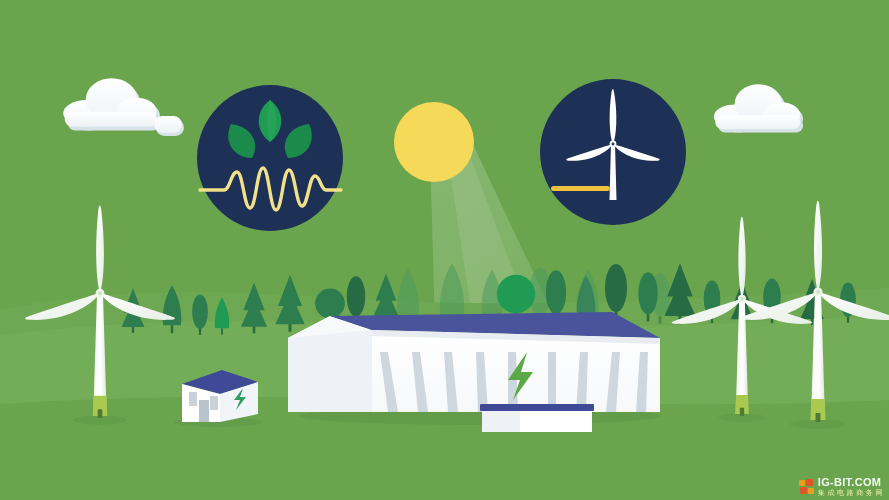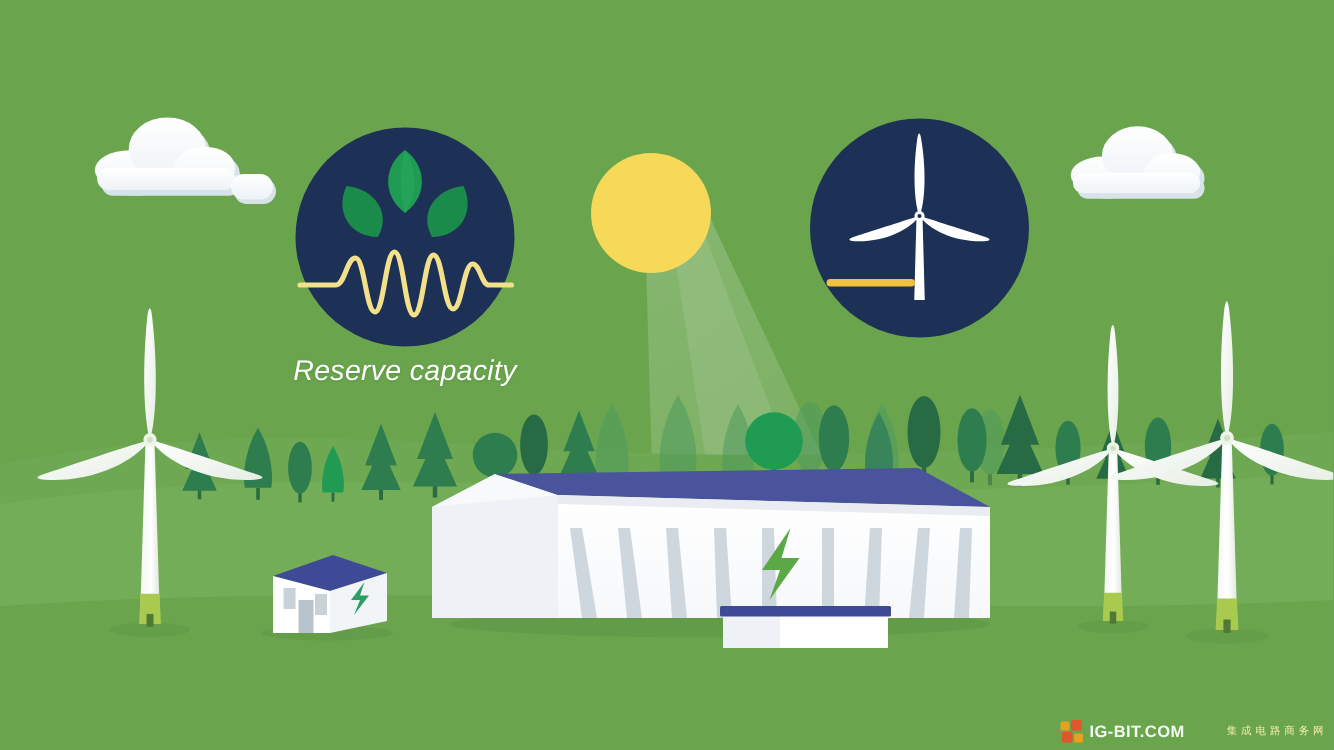"Reserve capacity" div.label { html: <div>Reserve capacity</div> -> none }
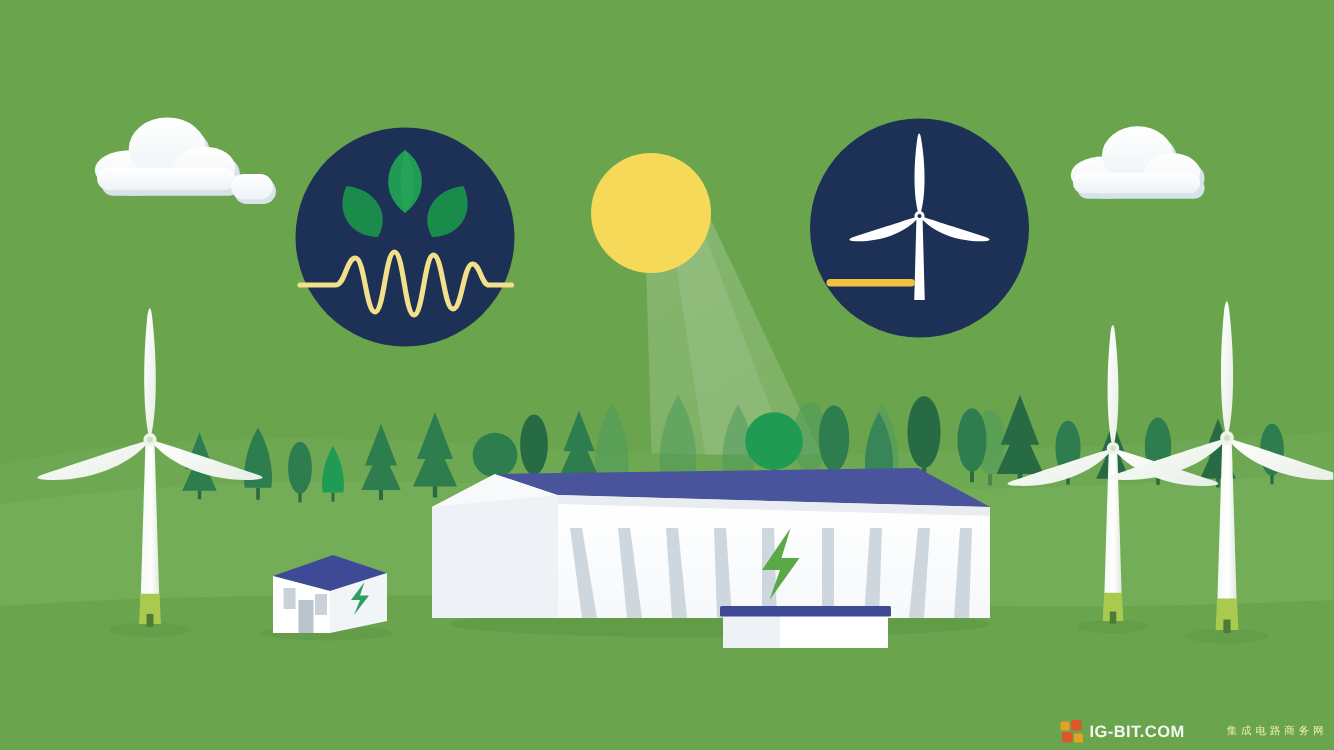"IG-BIT.COM" #watermark .wm-text { flex-direction: none -> column; gap: 28px -> none }
